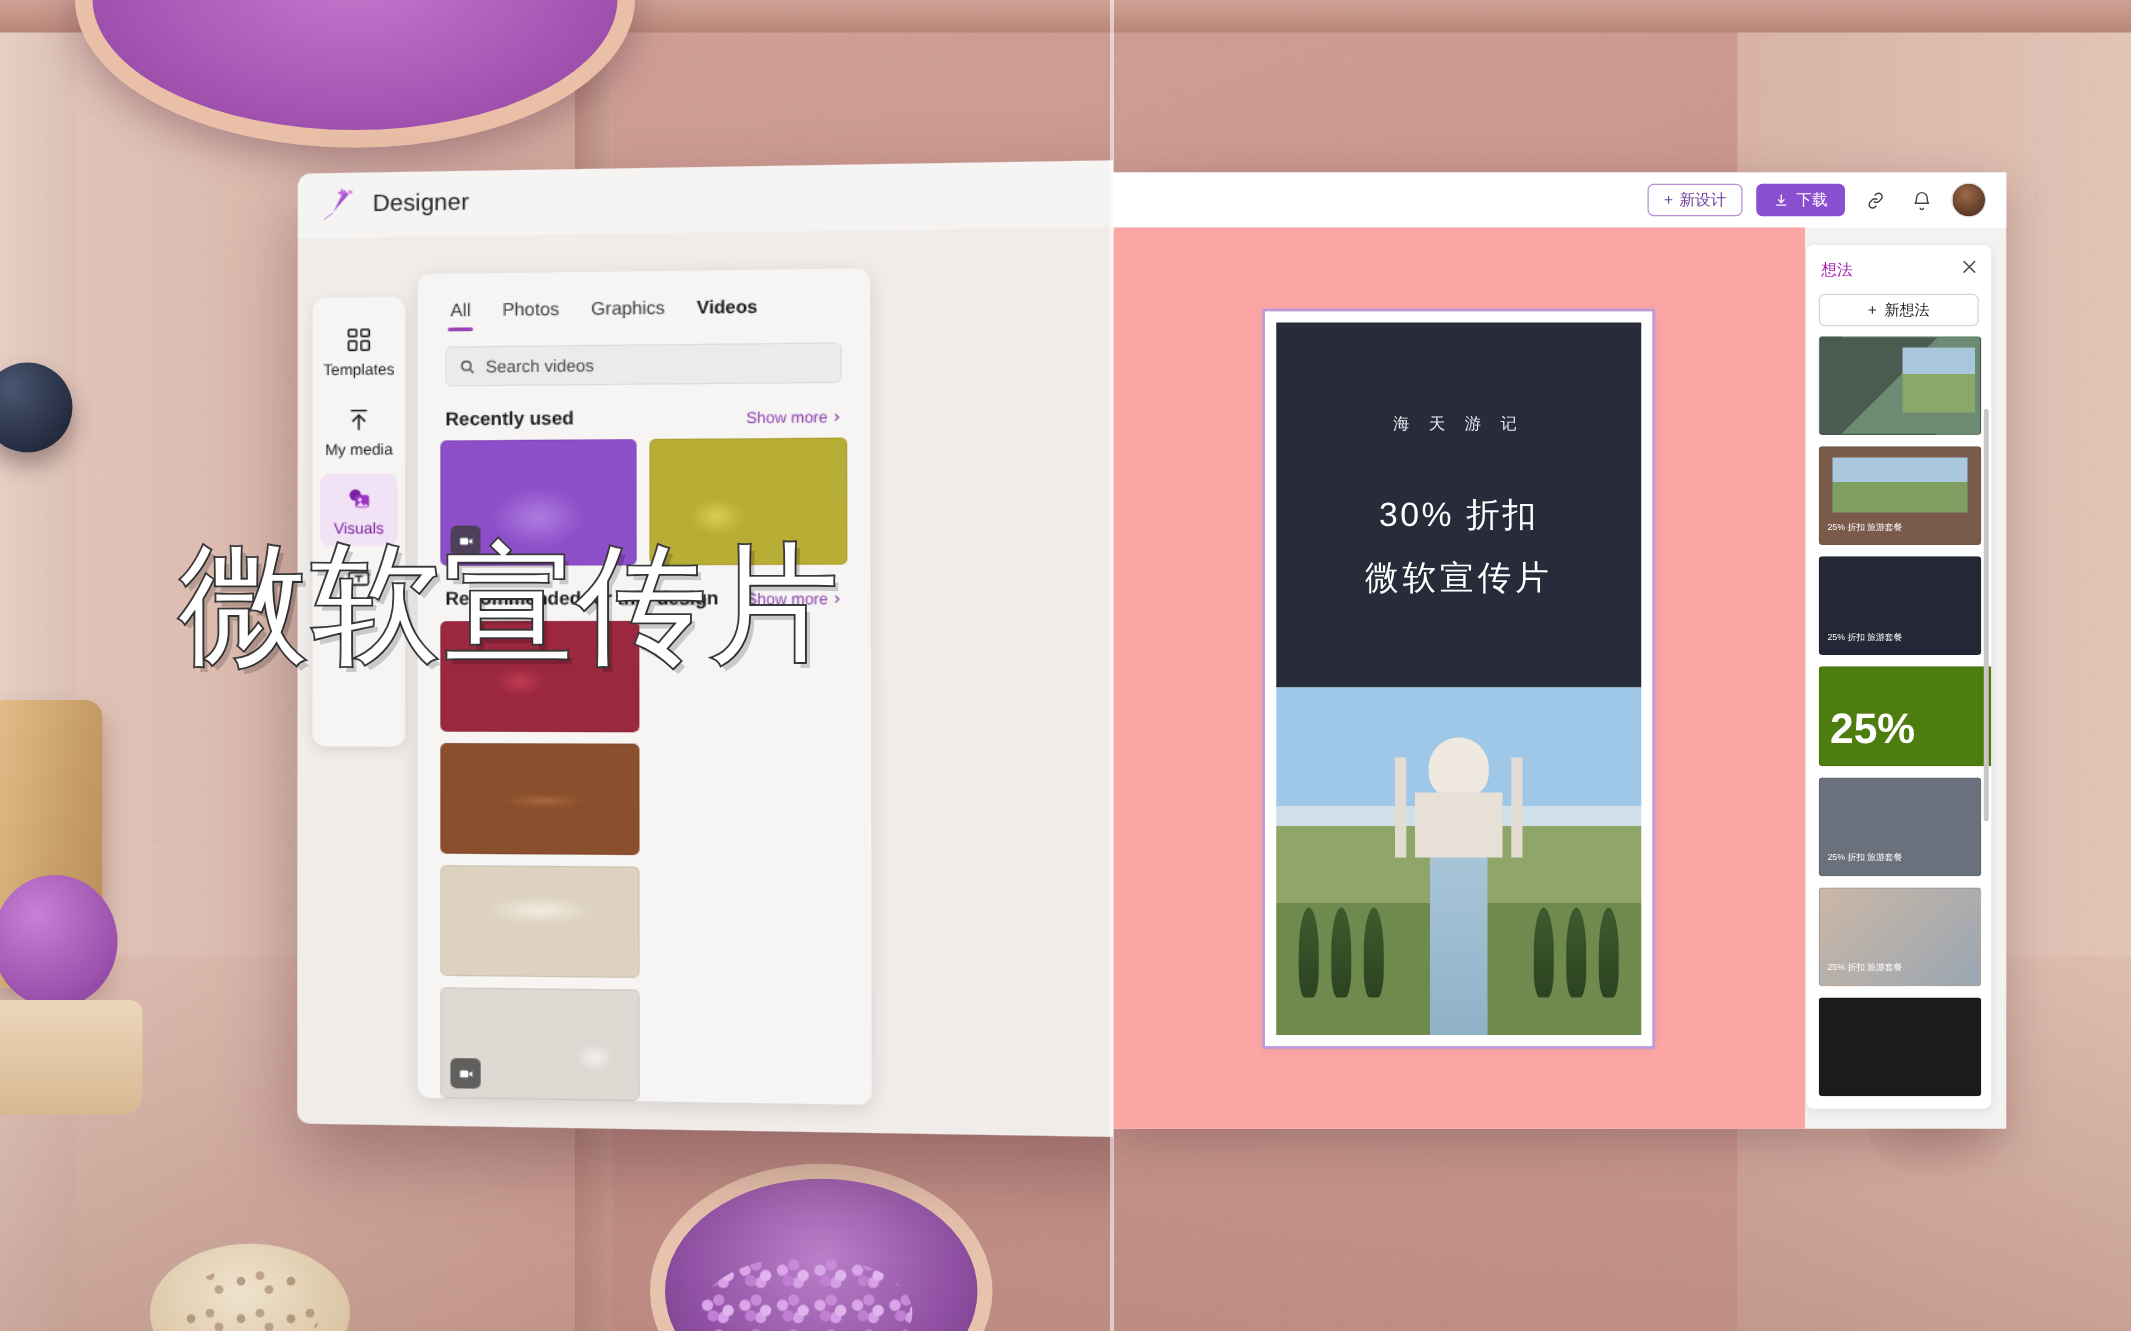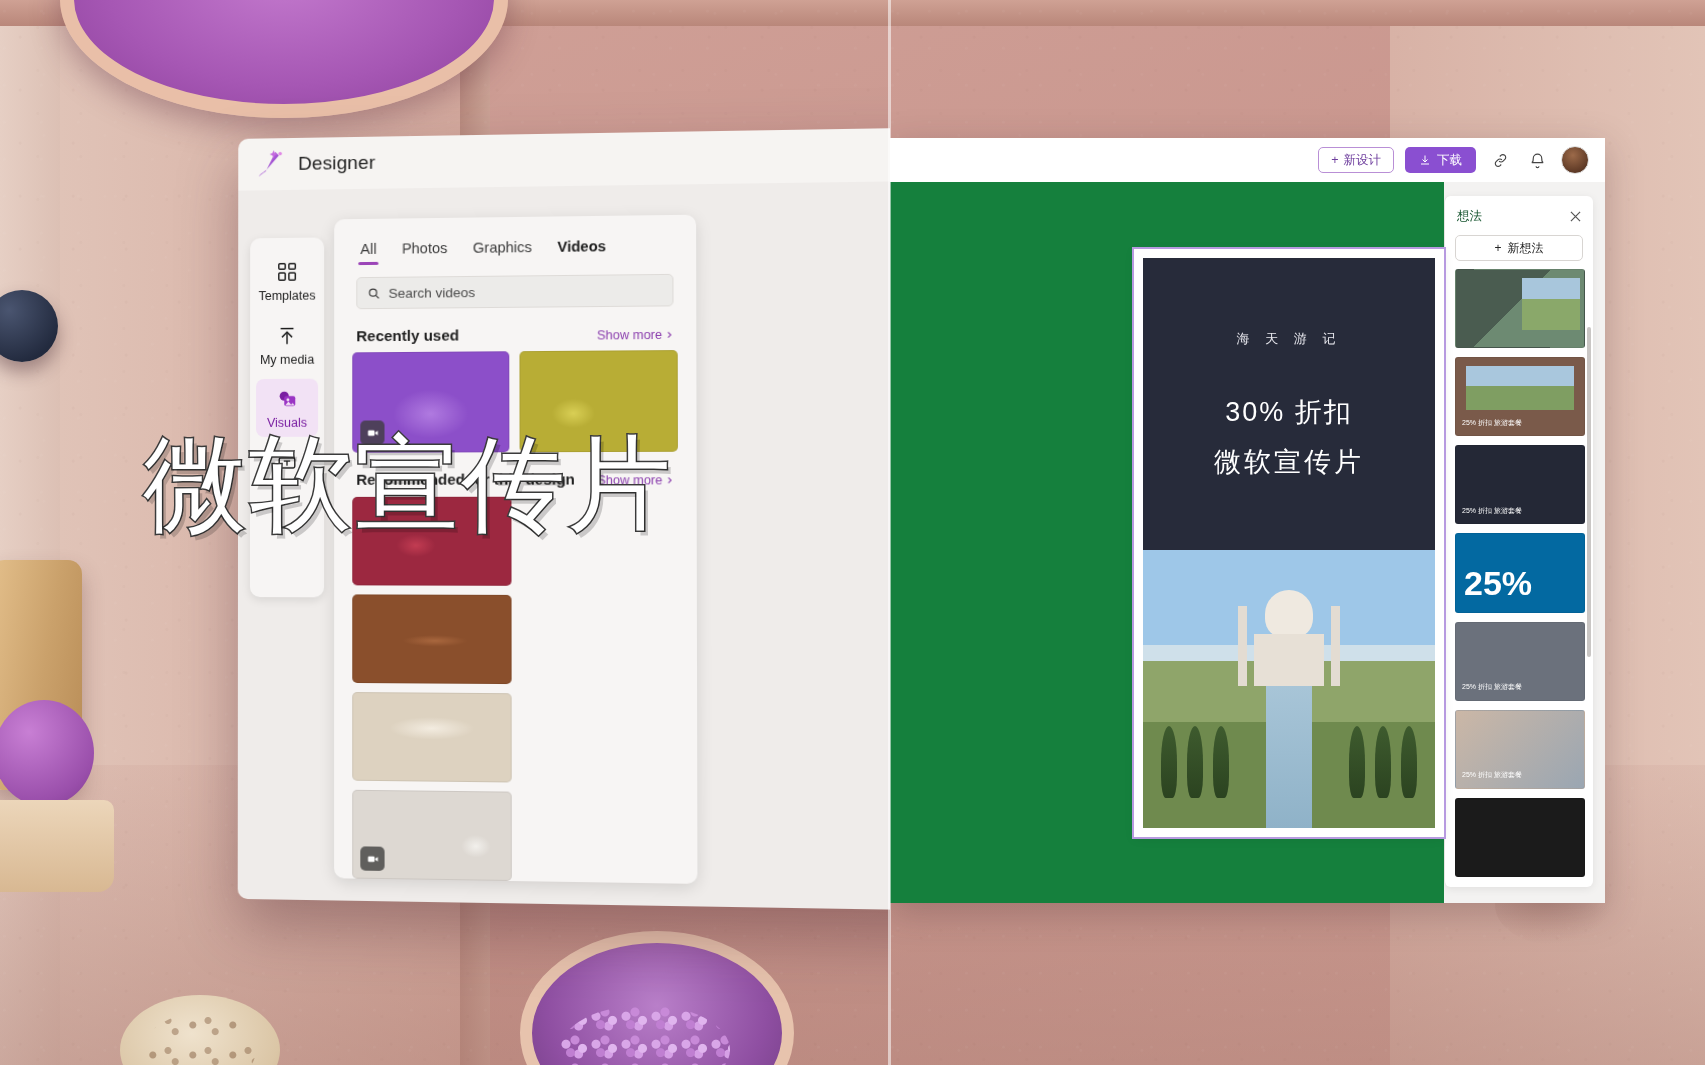"想法" .ideas-head { align-items: flex-end -> flex-start; color: #14532d -> #a21caf }
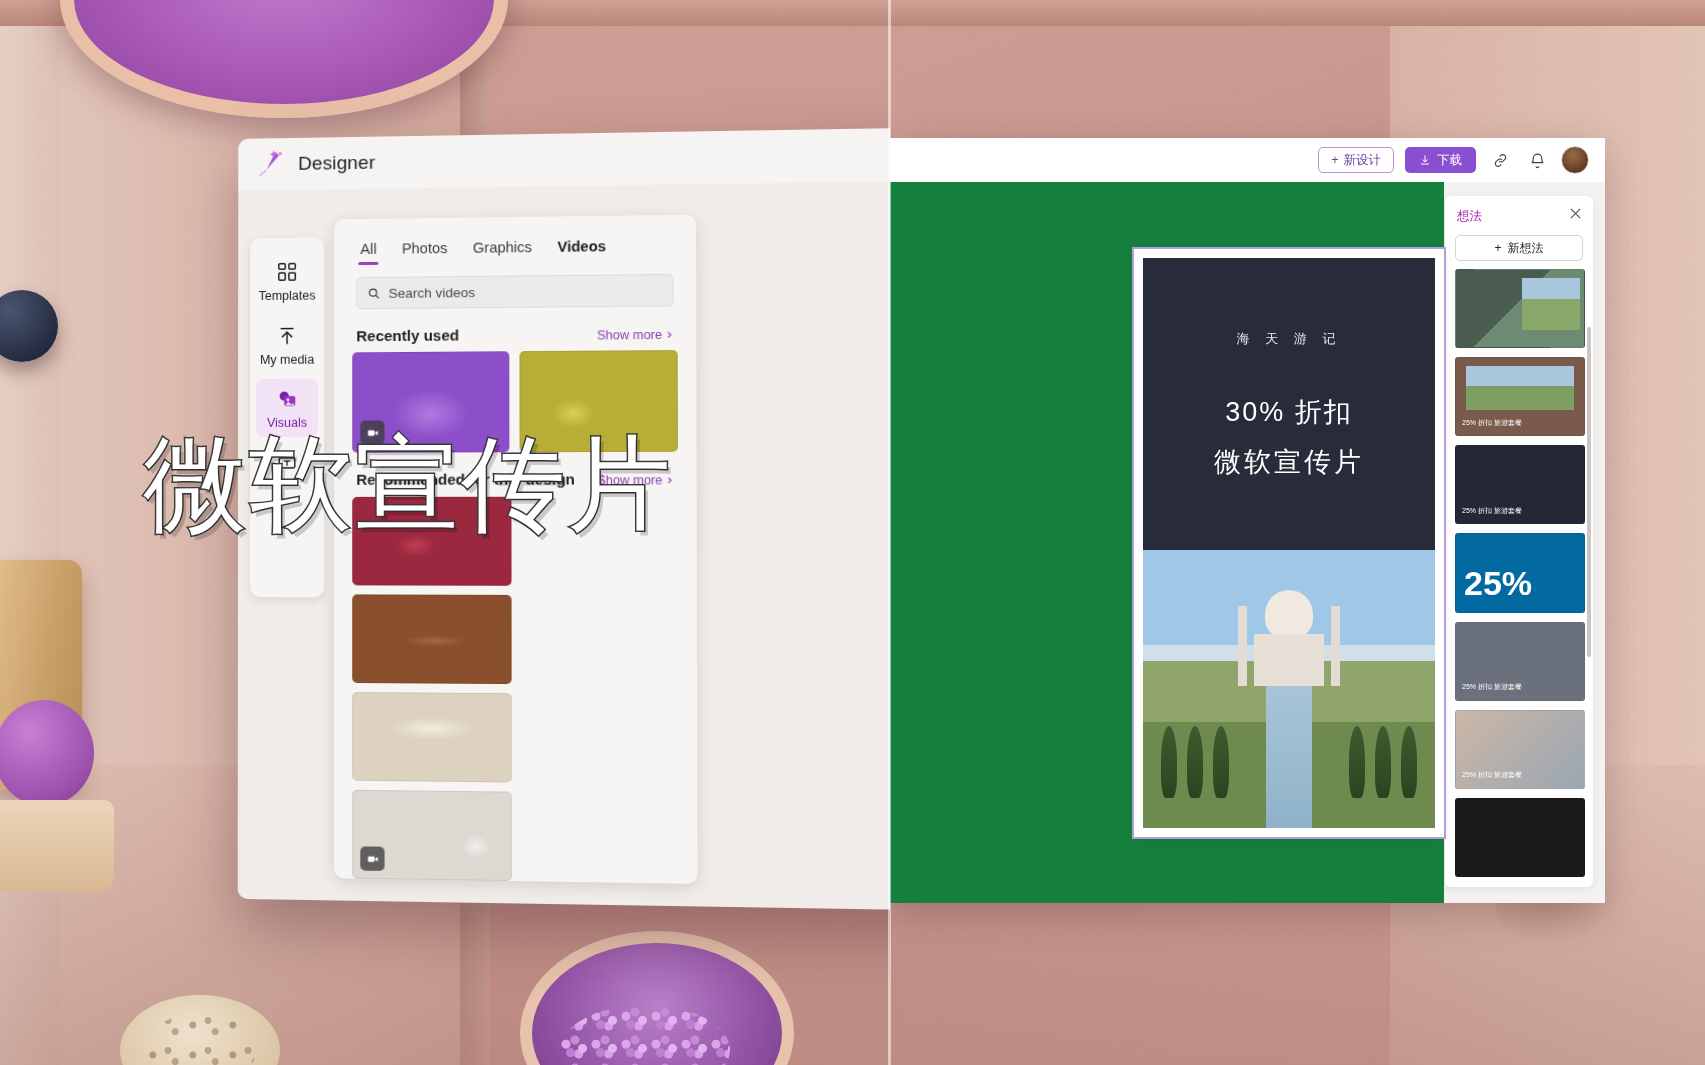"海 天 游 记" .canvas-area { background: #15803d -> #fca5a5; justify-content: flex-end -> center }
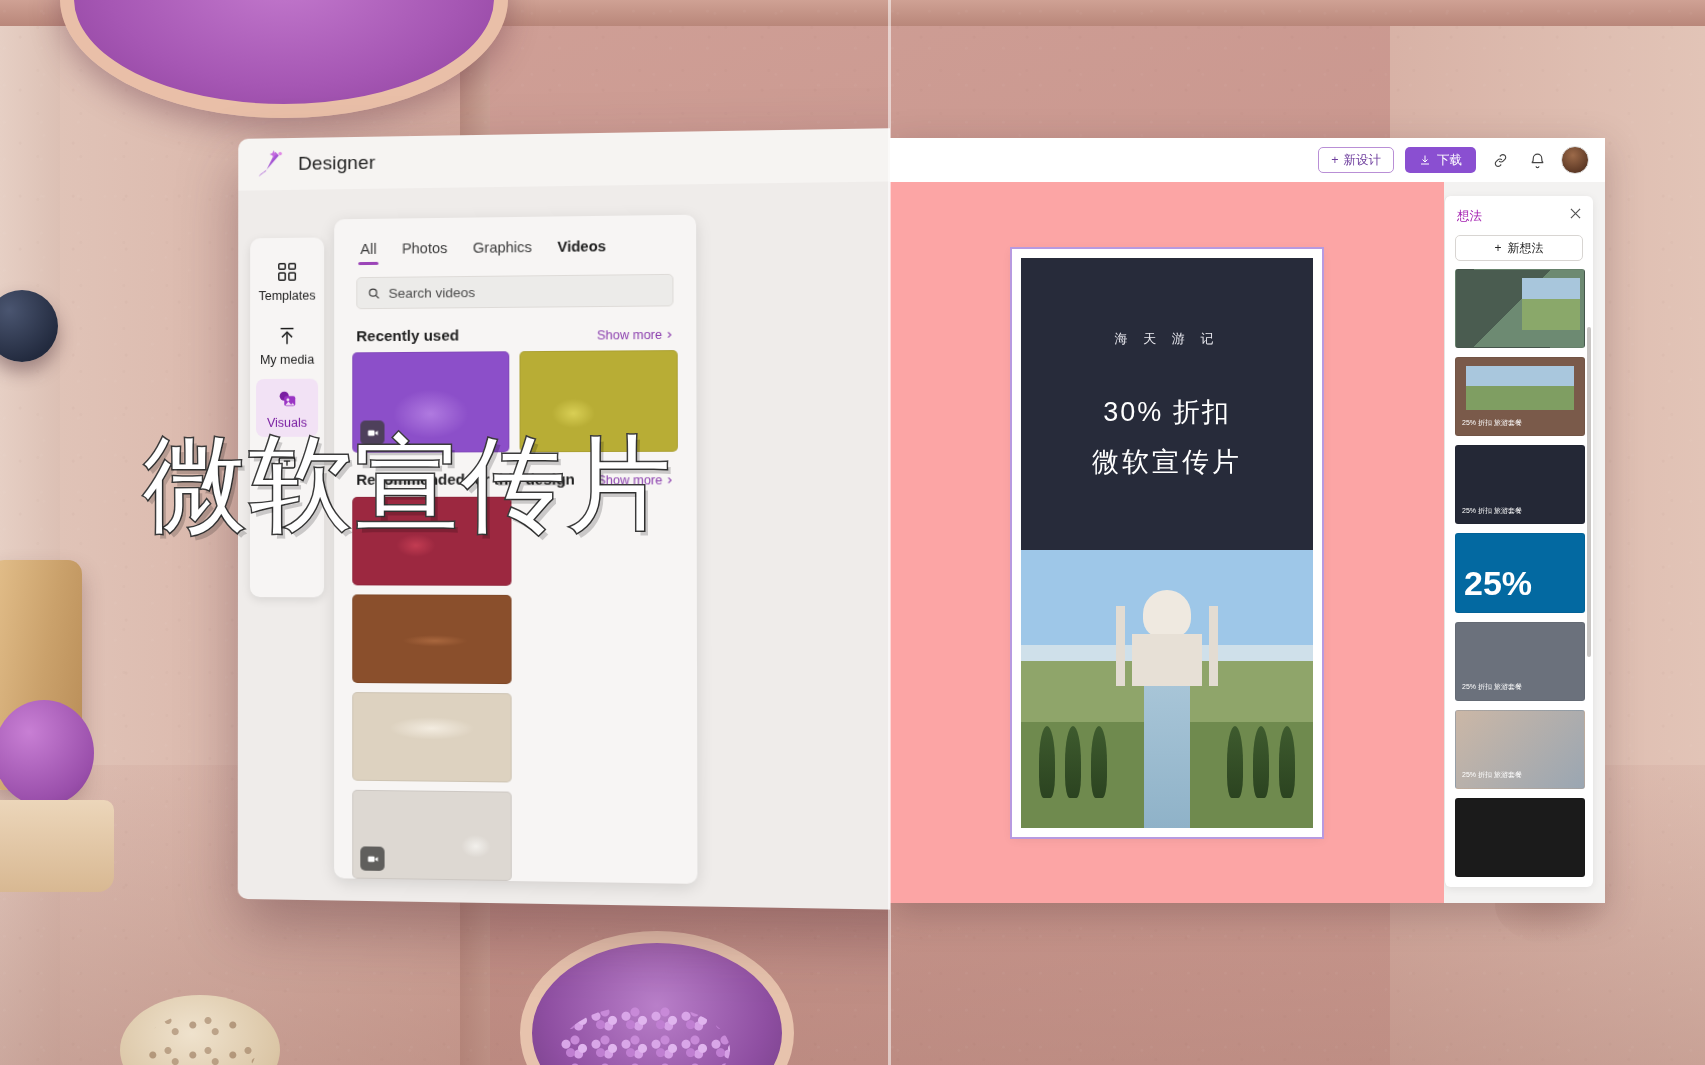"25%" .id-4 { background: #0369a1 -> #4d7c0f; padding-left: none -> 23px }
